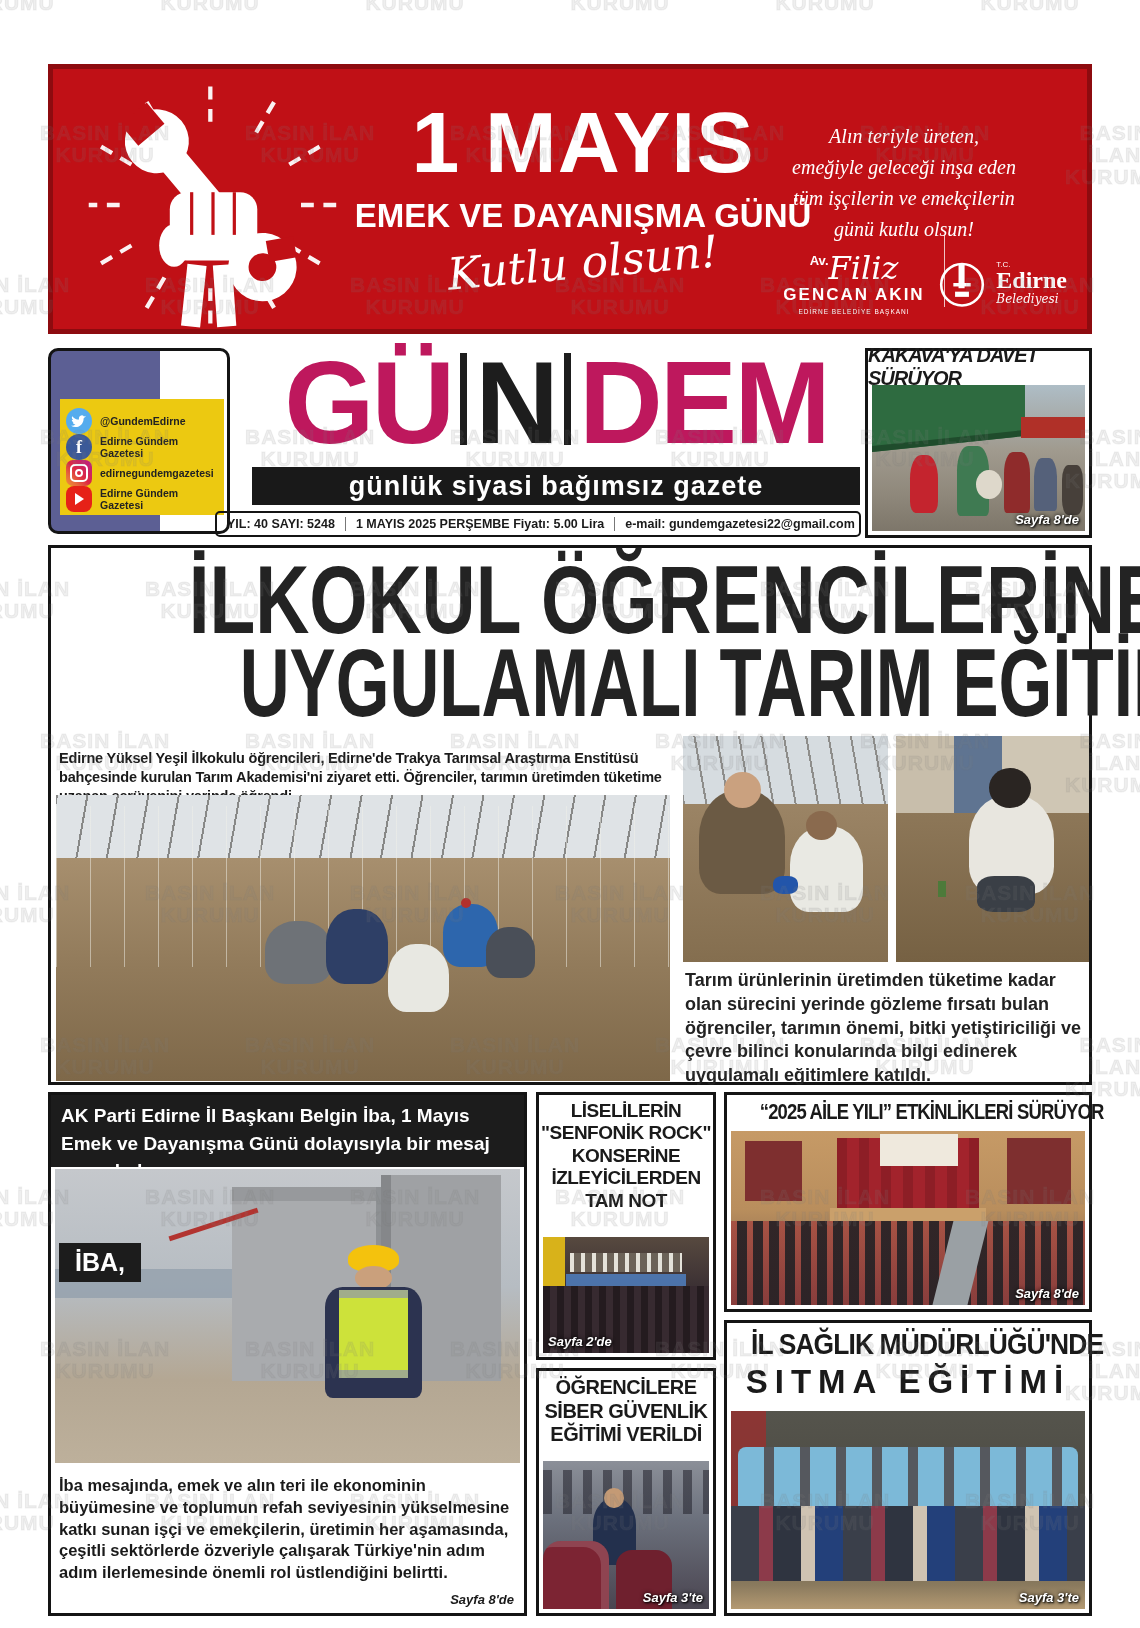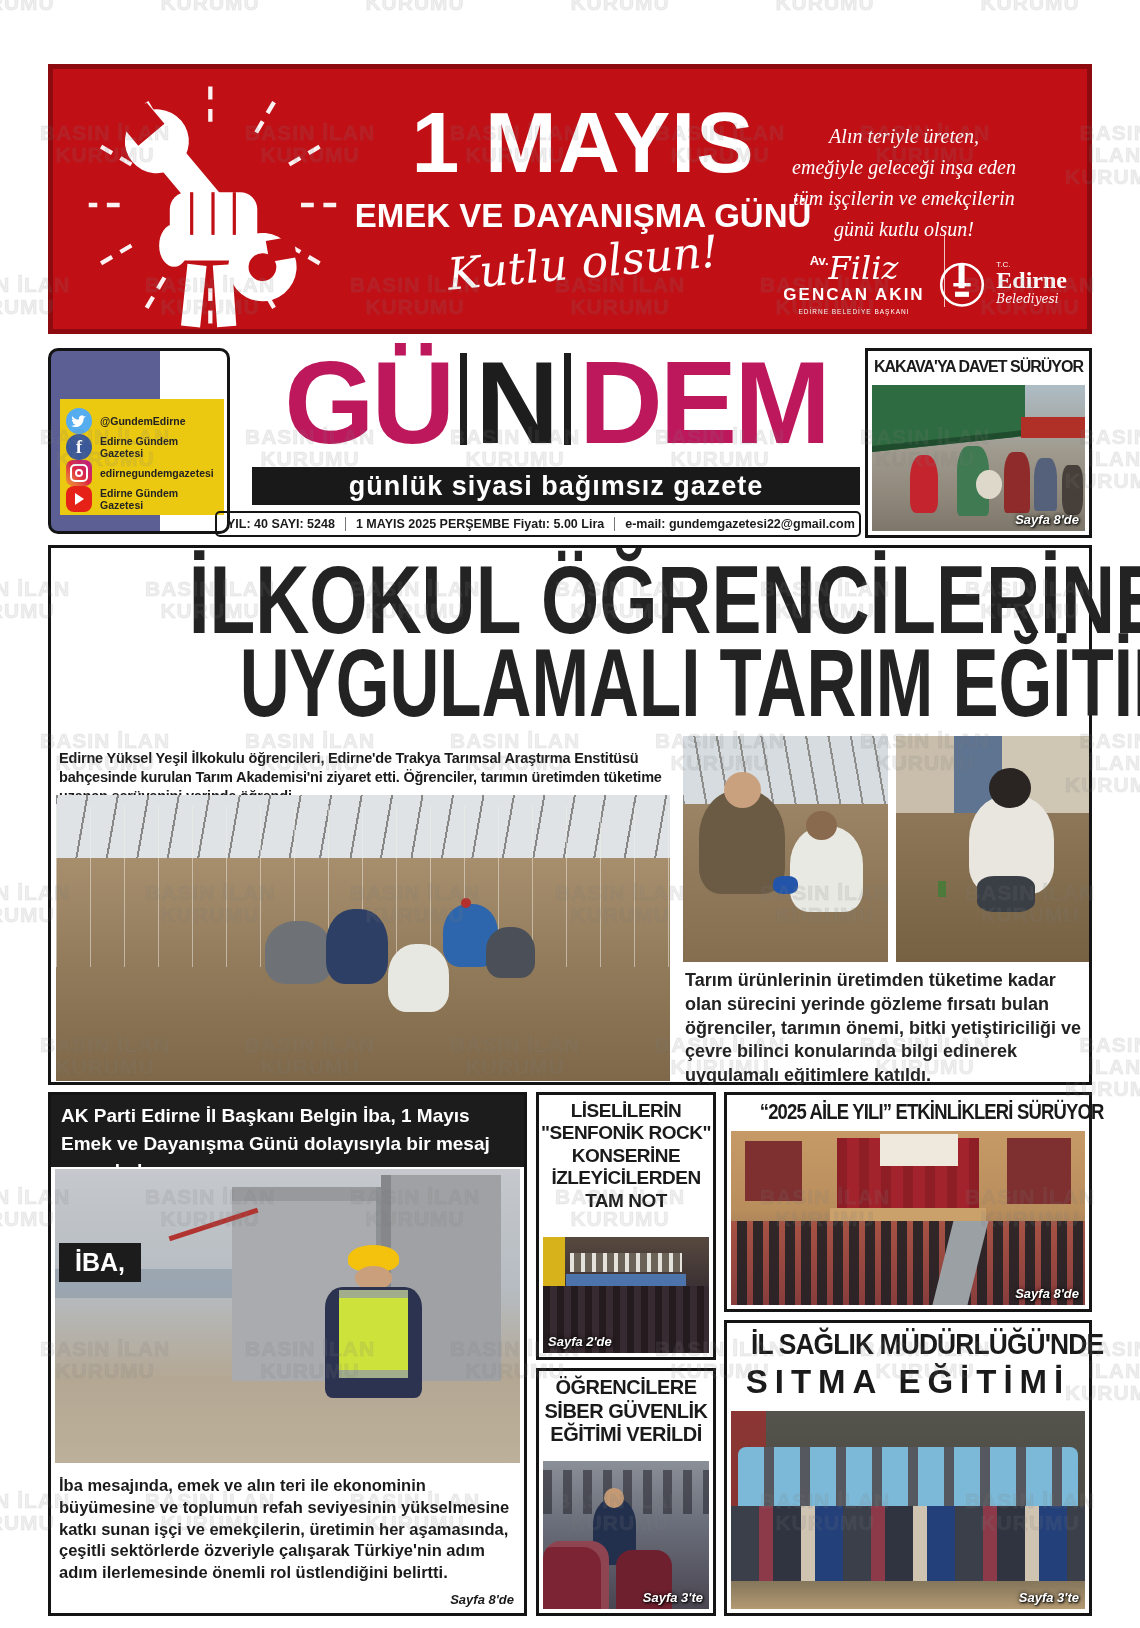"KAKAVA'YA DAVET SÜRÜYOR" .kakava-title { font-size: 16px -> 20px; font-style: none -> italic }
